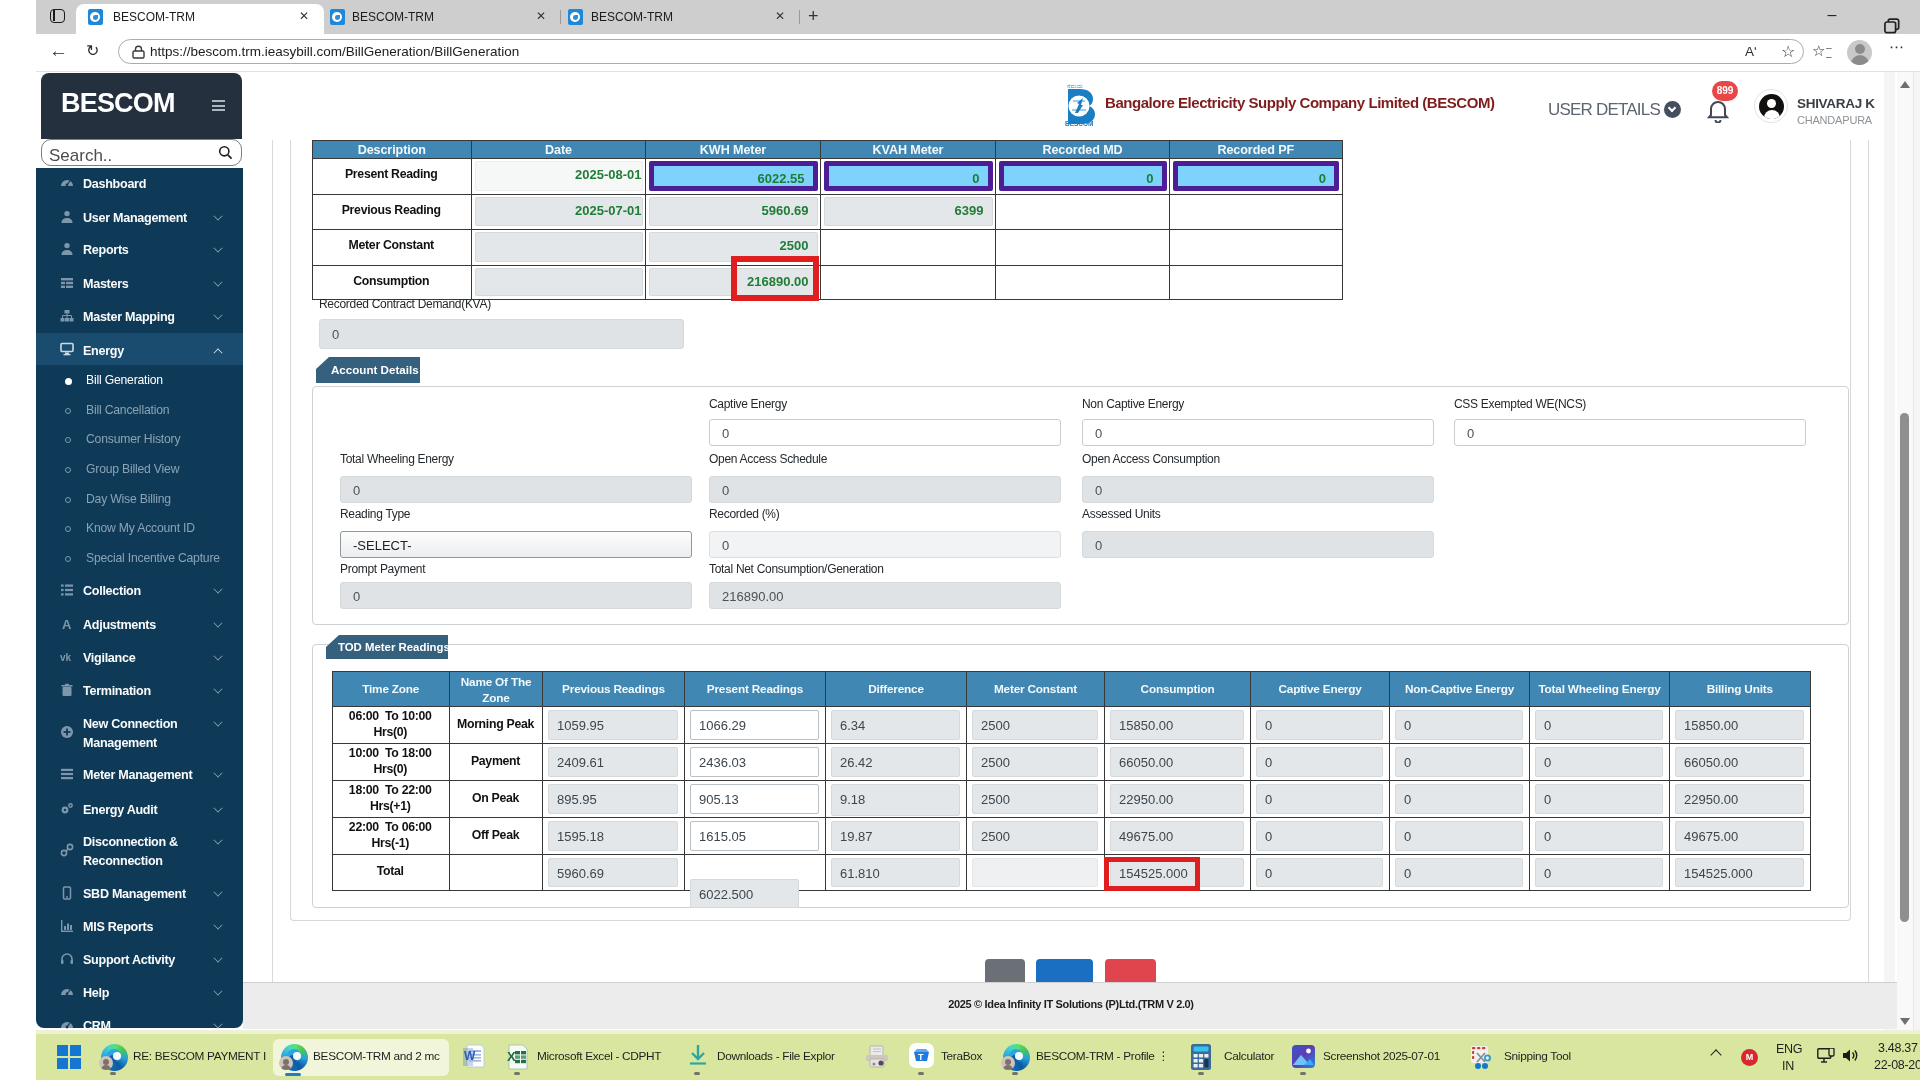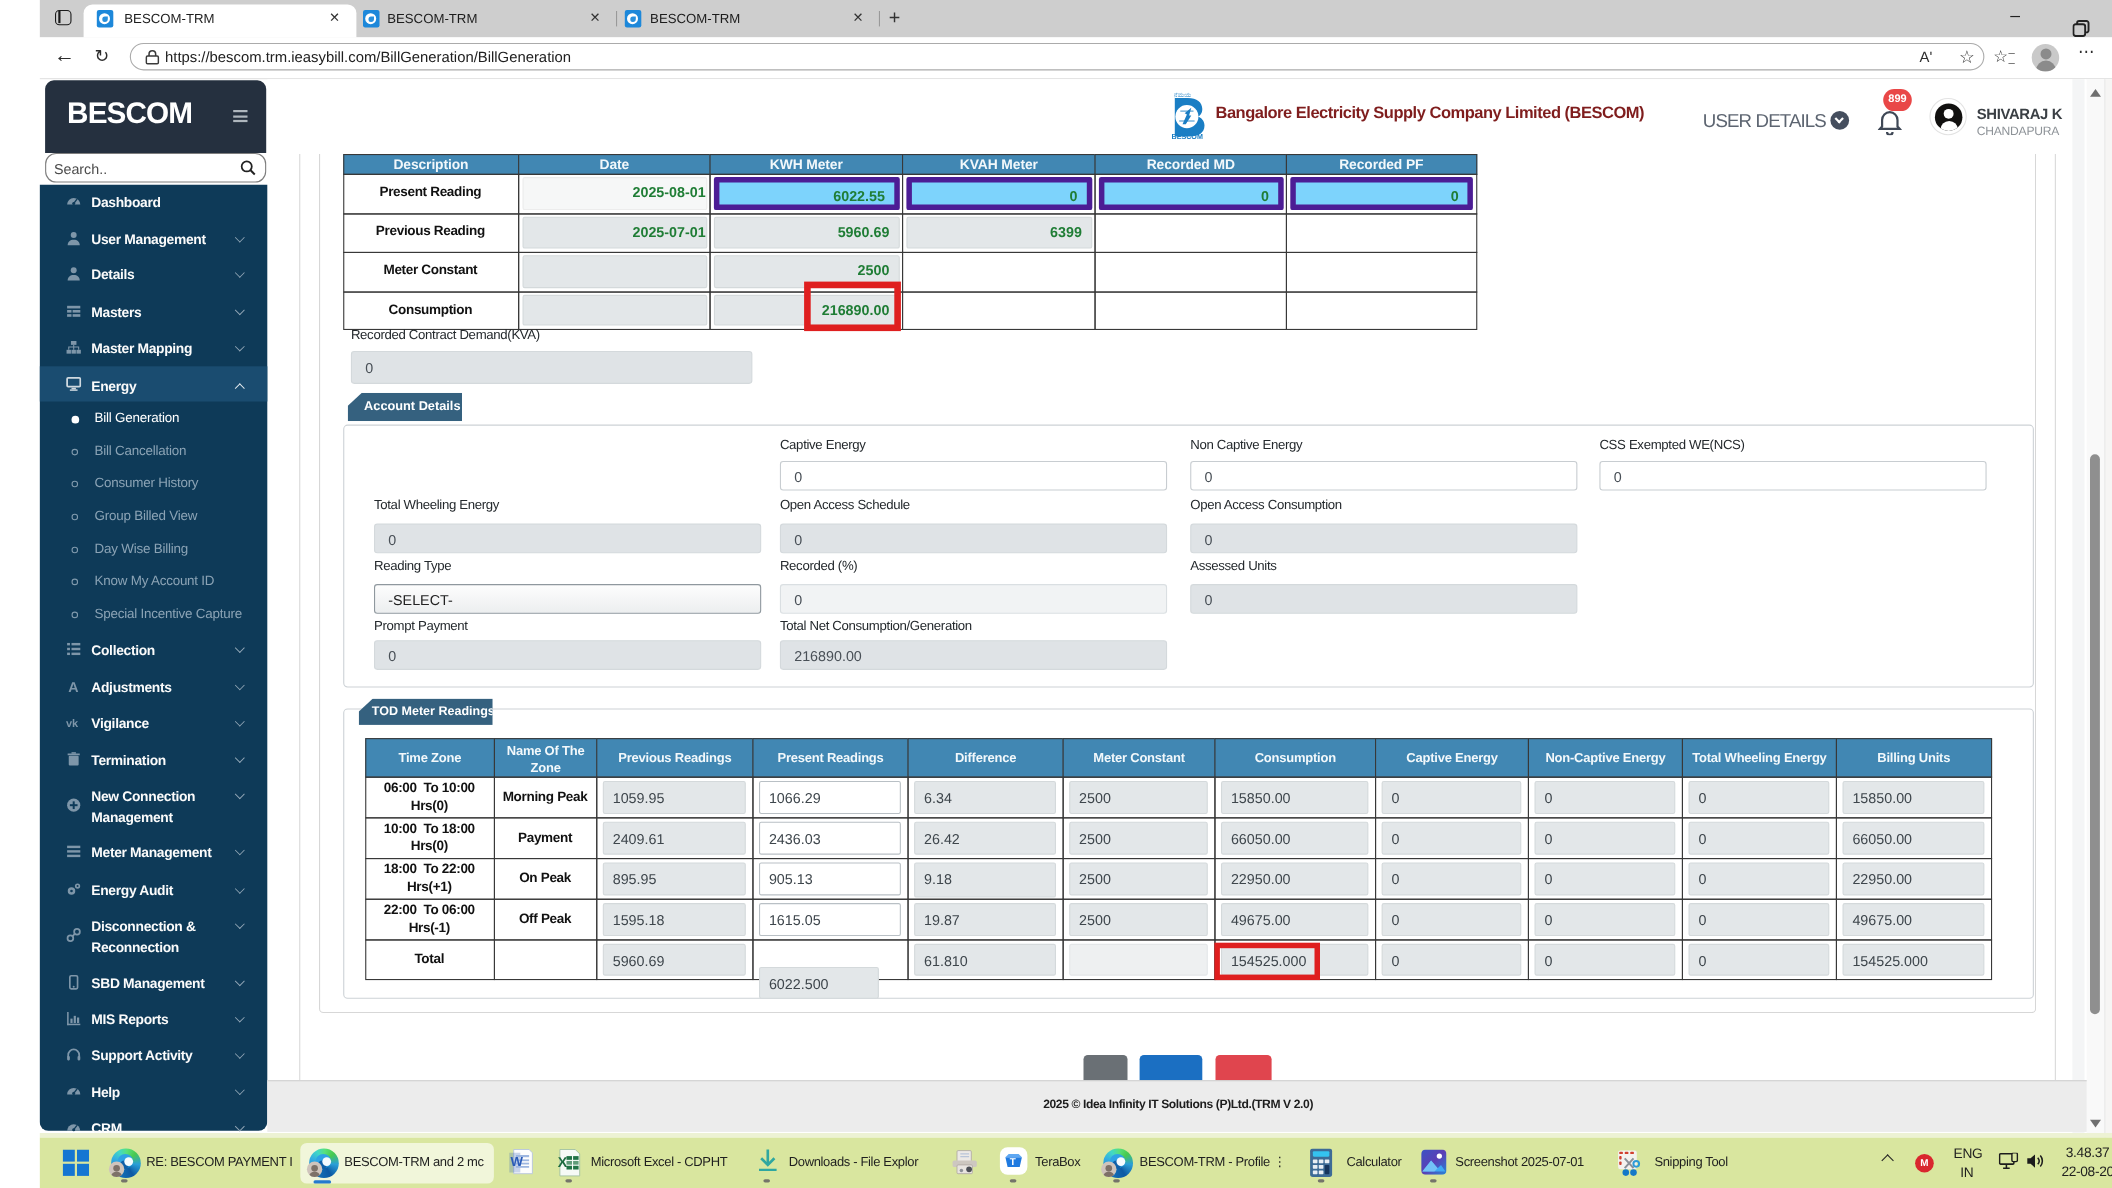"Search.." #sbsearch span { font-size: 13px -> 17px }
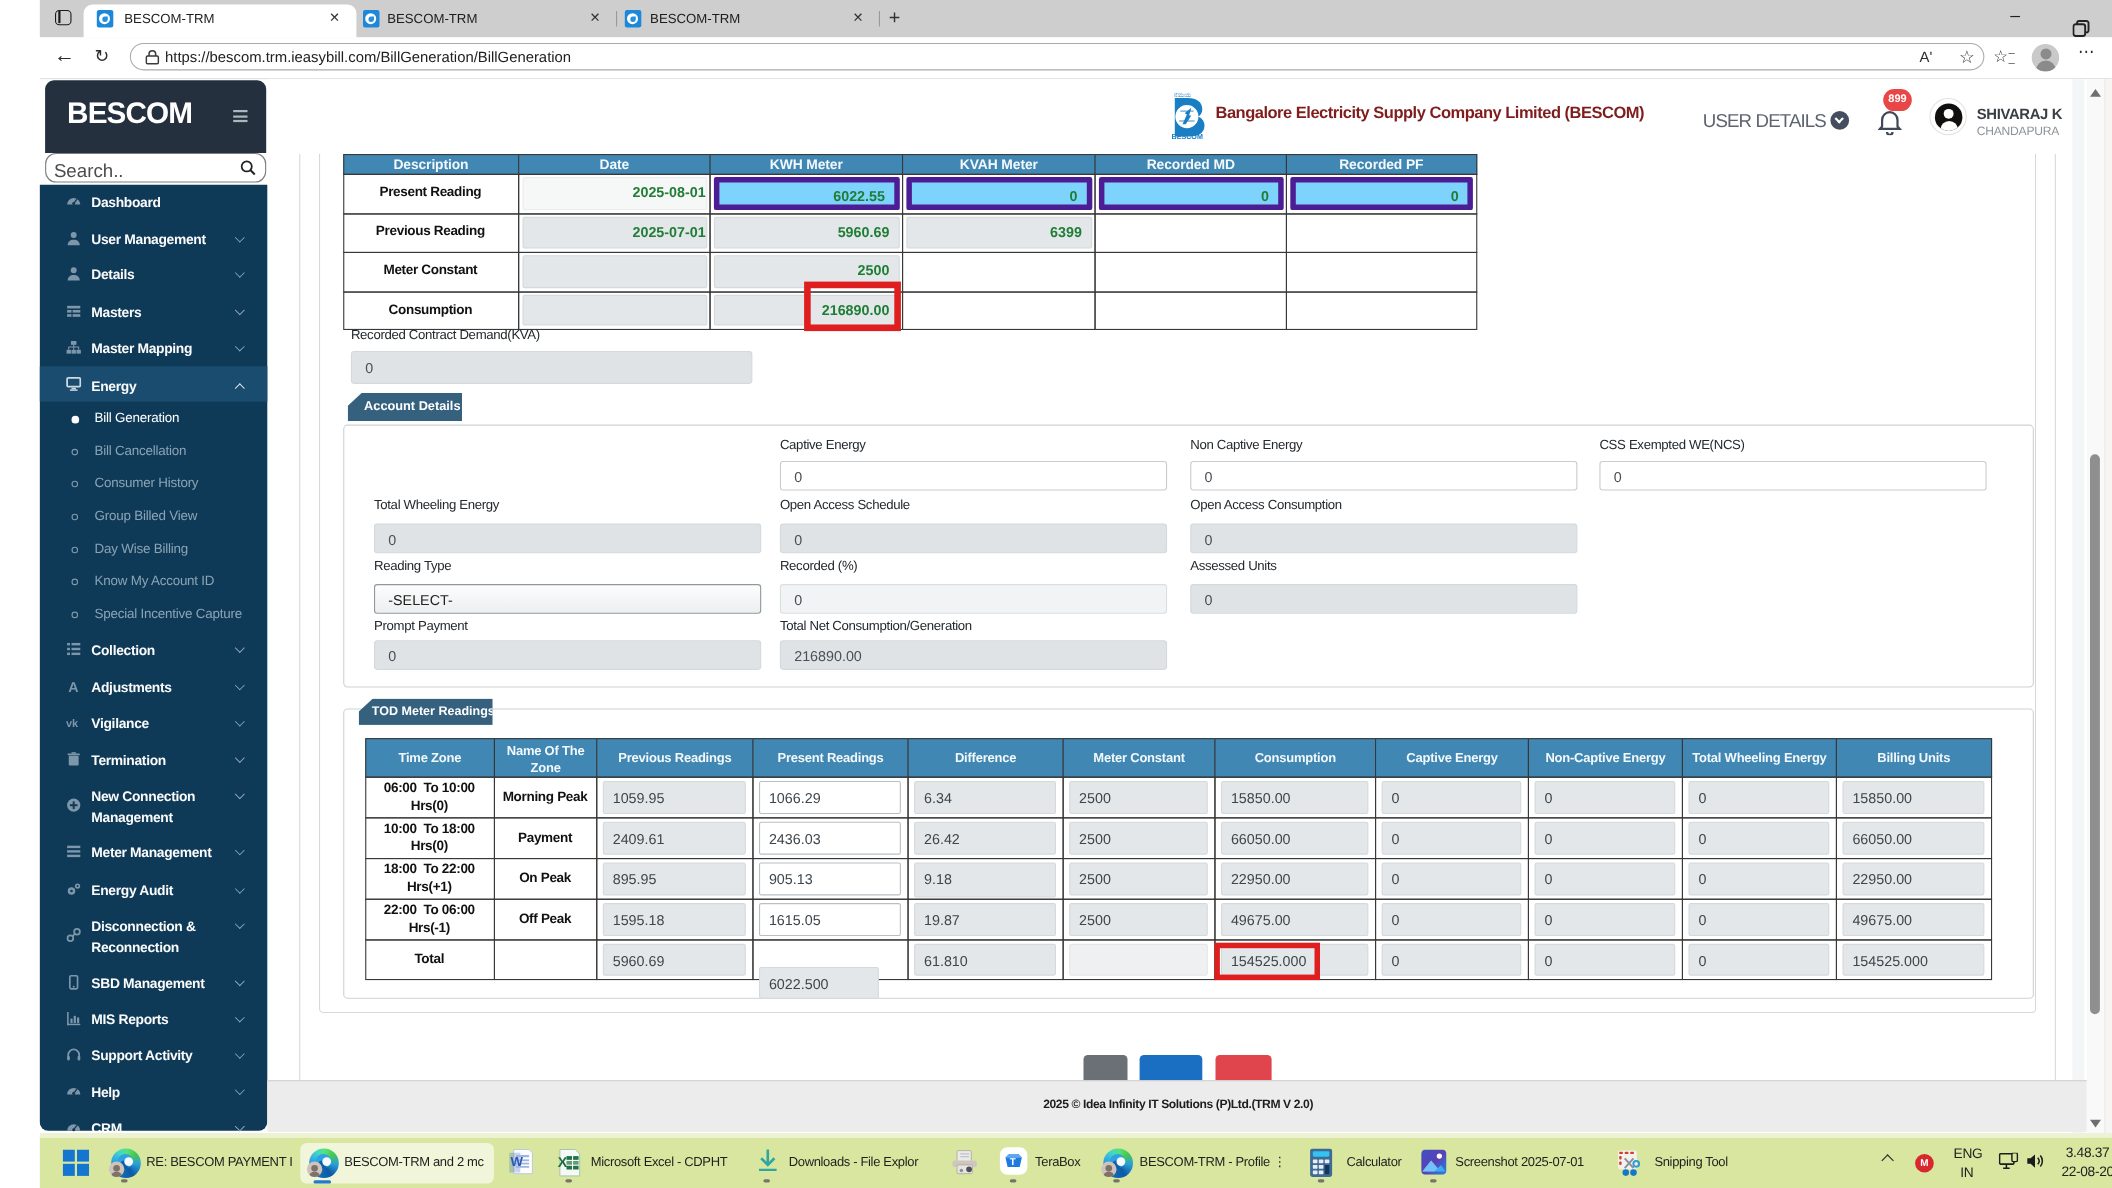"Details" div.txt { text: Details -> Reports }
